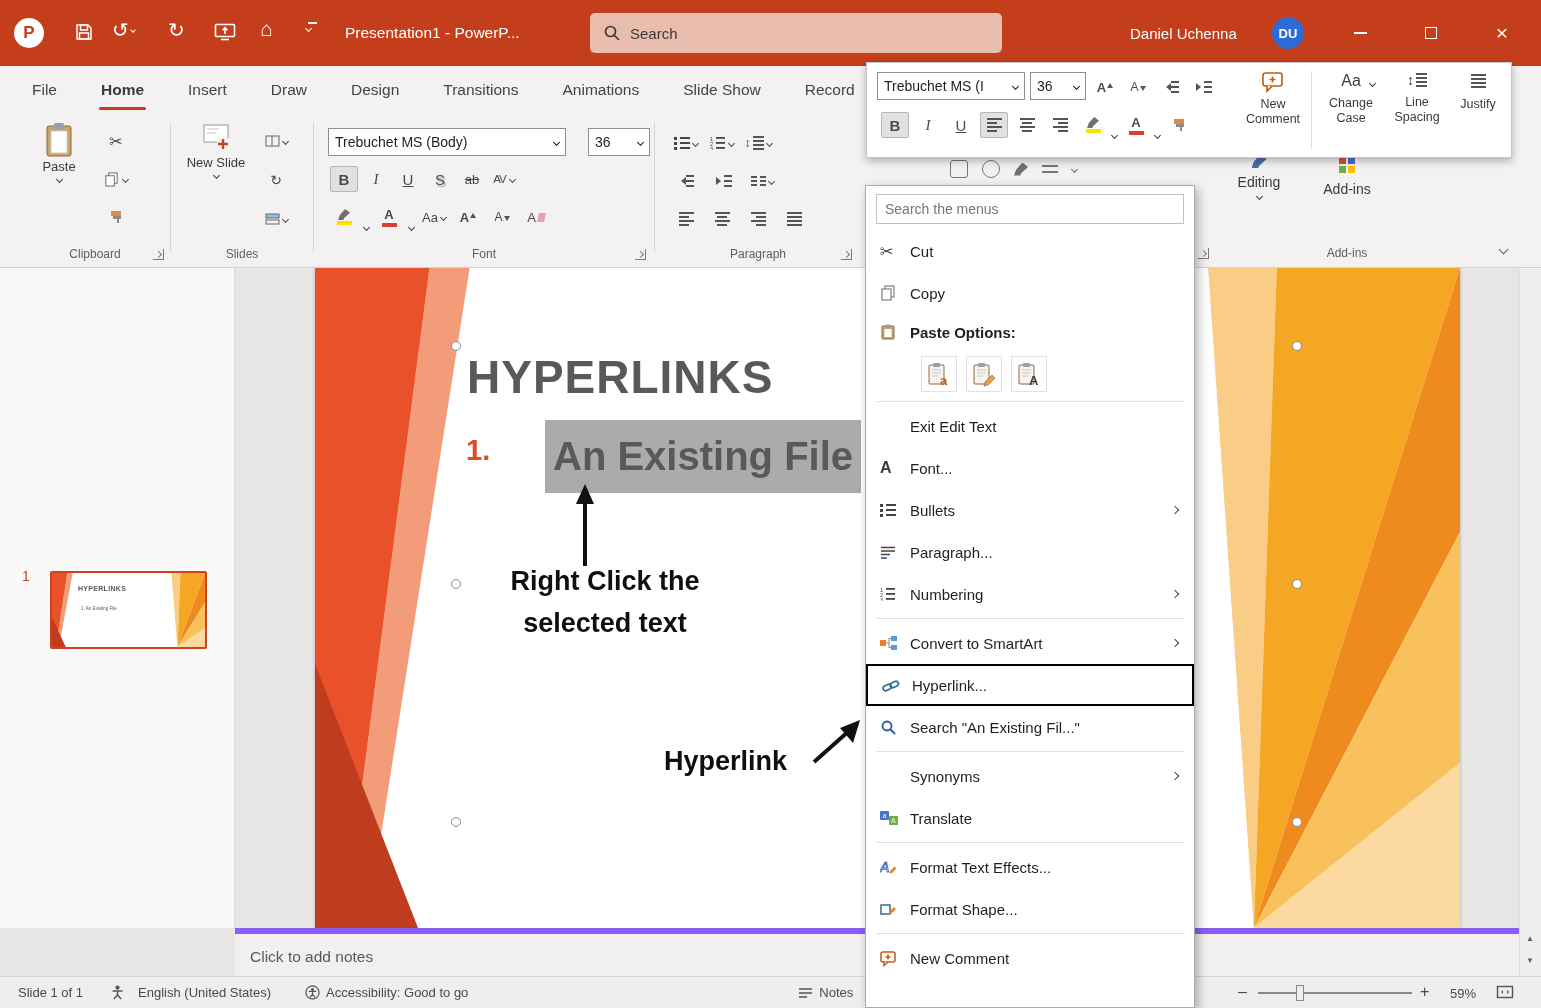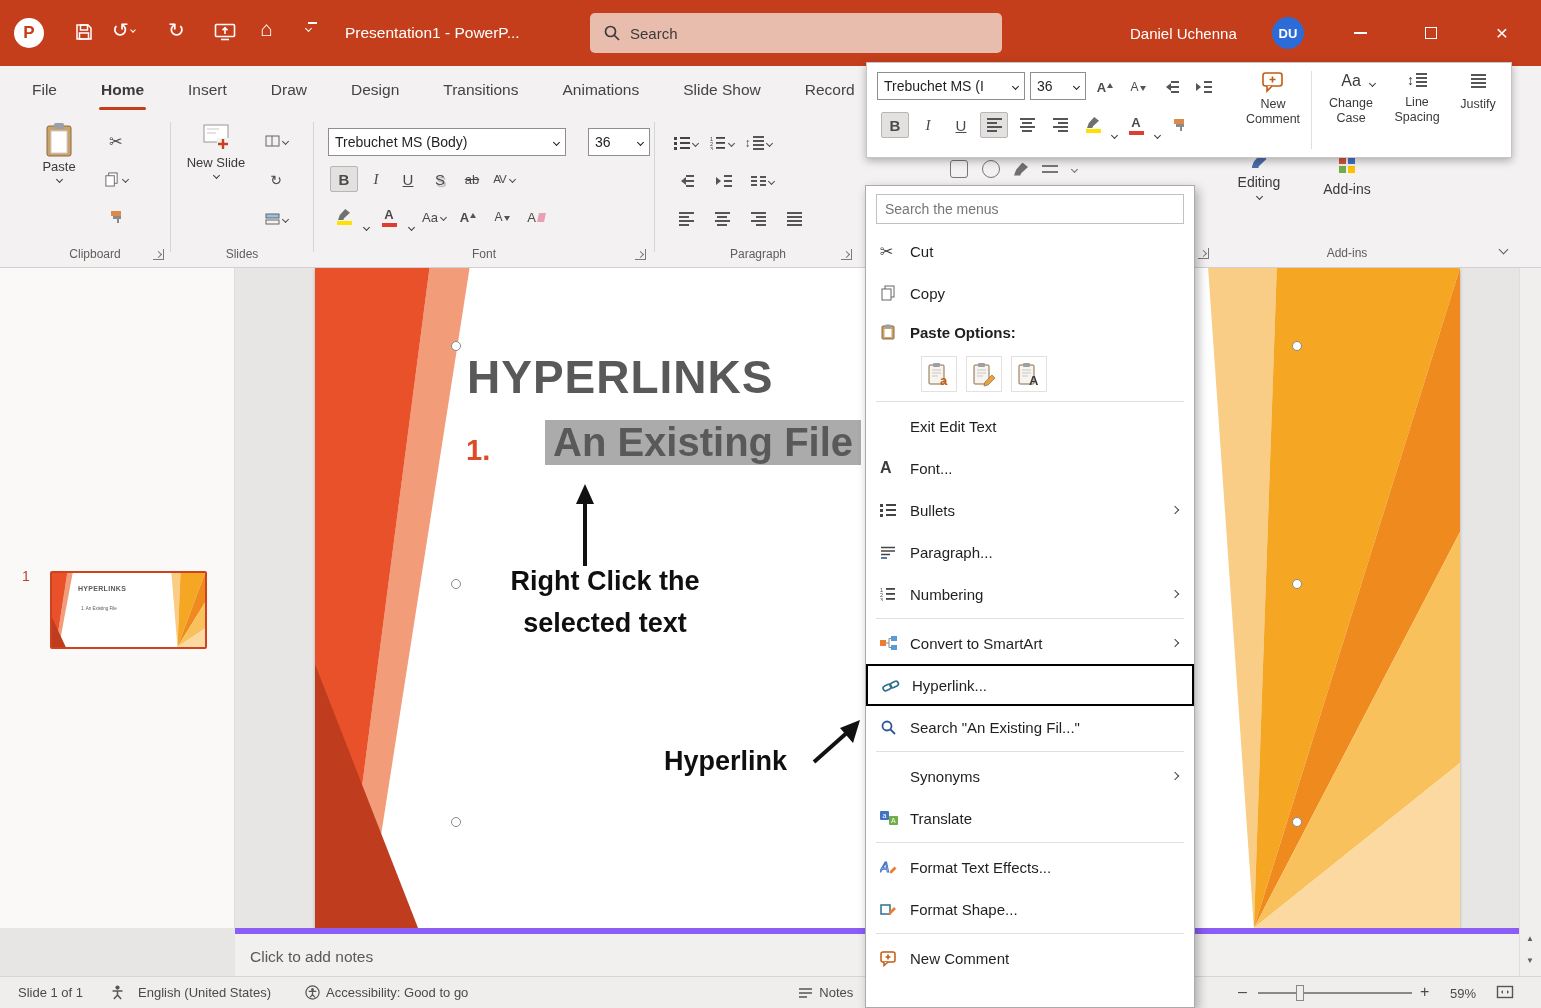"An Existing File" .list-text { padding: 0 8px -> 14px 8px }
